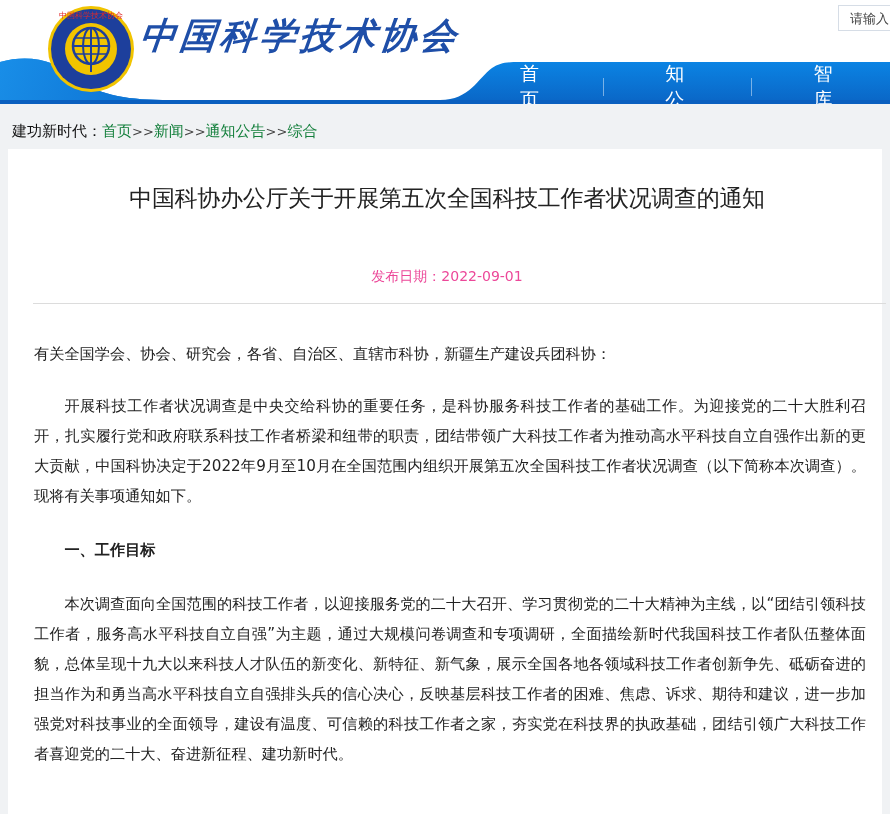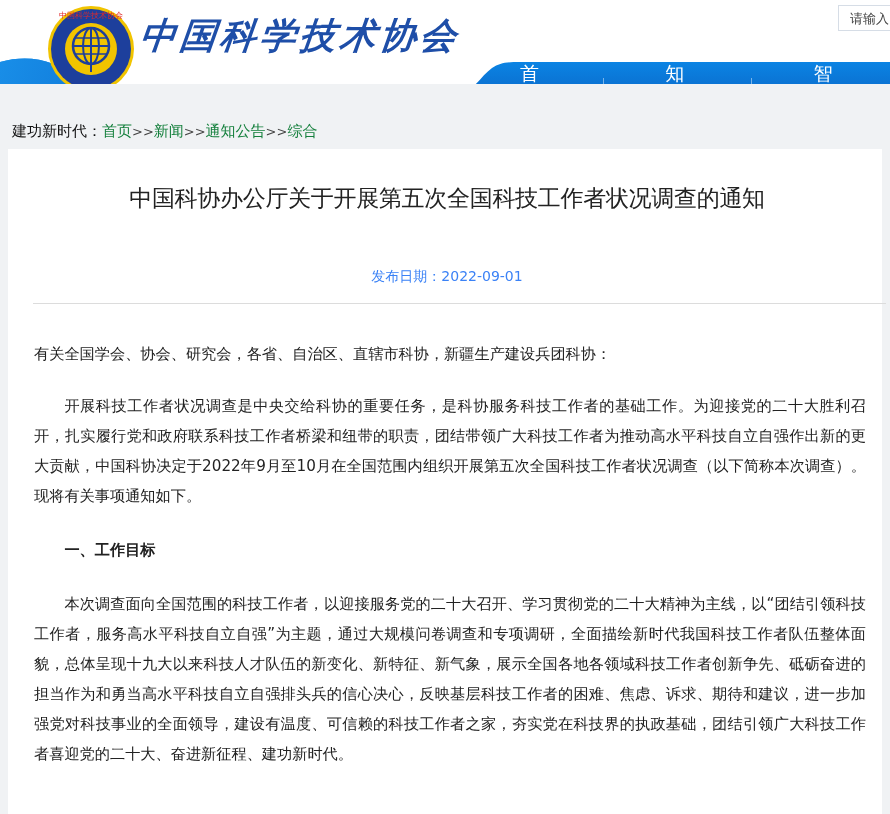"中国科学技术协会" .header { height: 84px -> 104px }
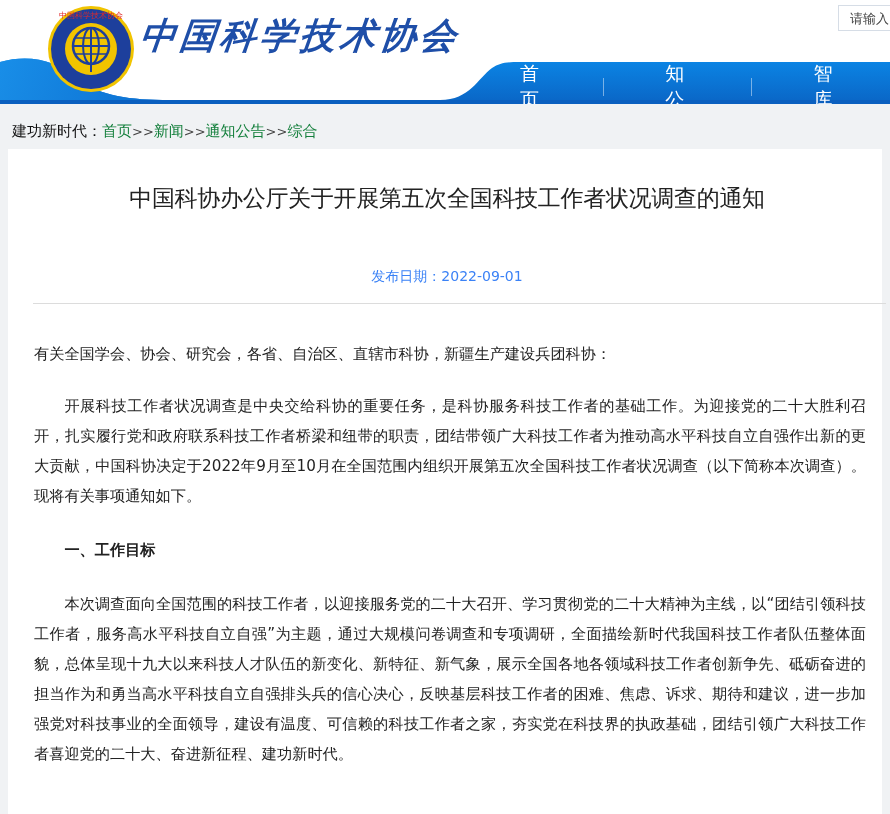"发布日期：2022-09-01" .date { color: #3b82f6 -> #ec4899 }
